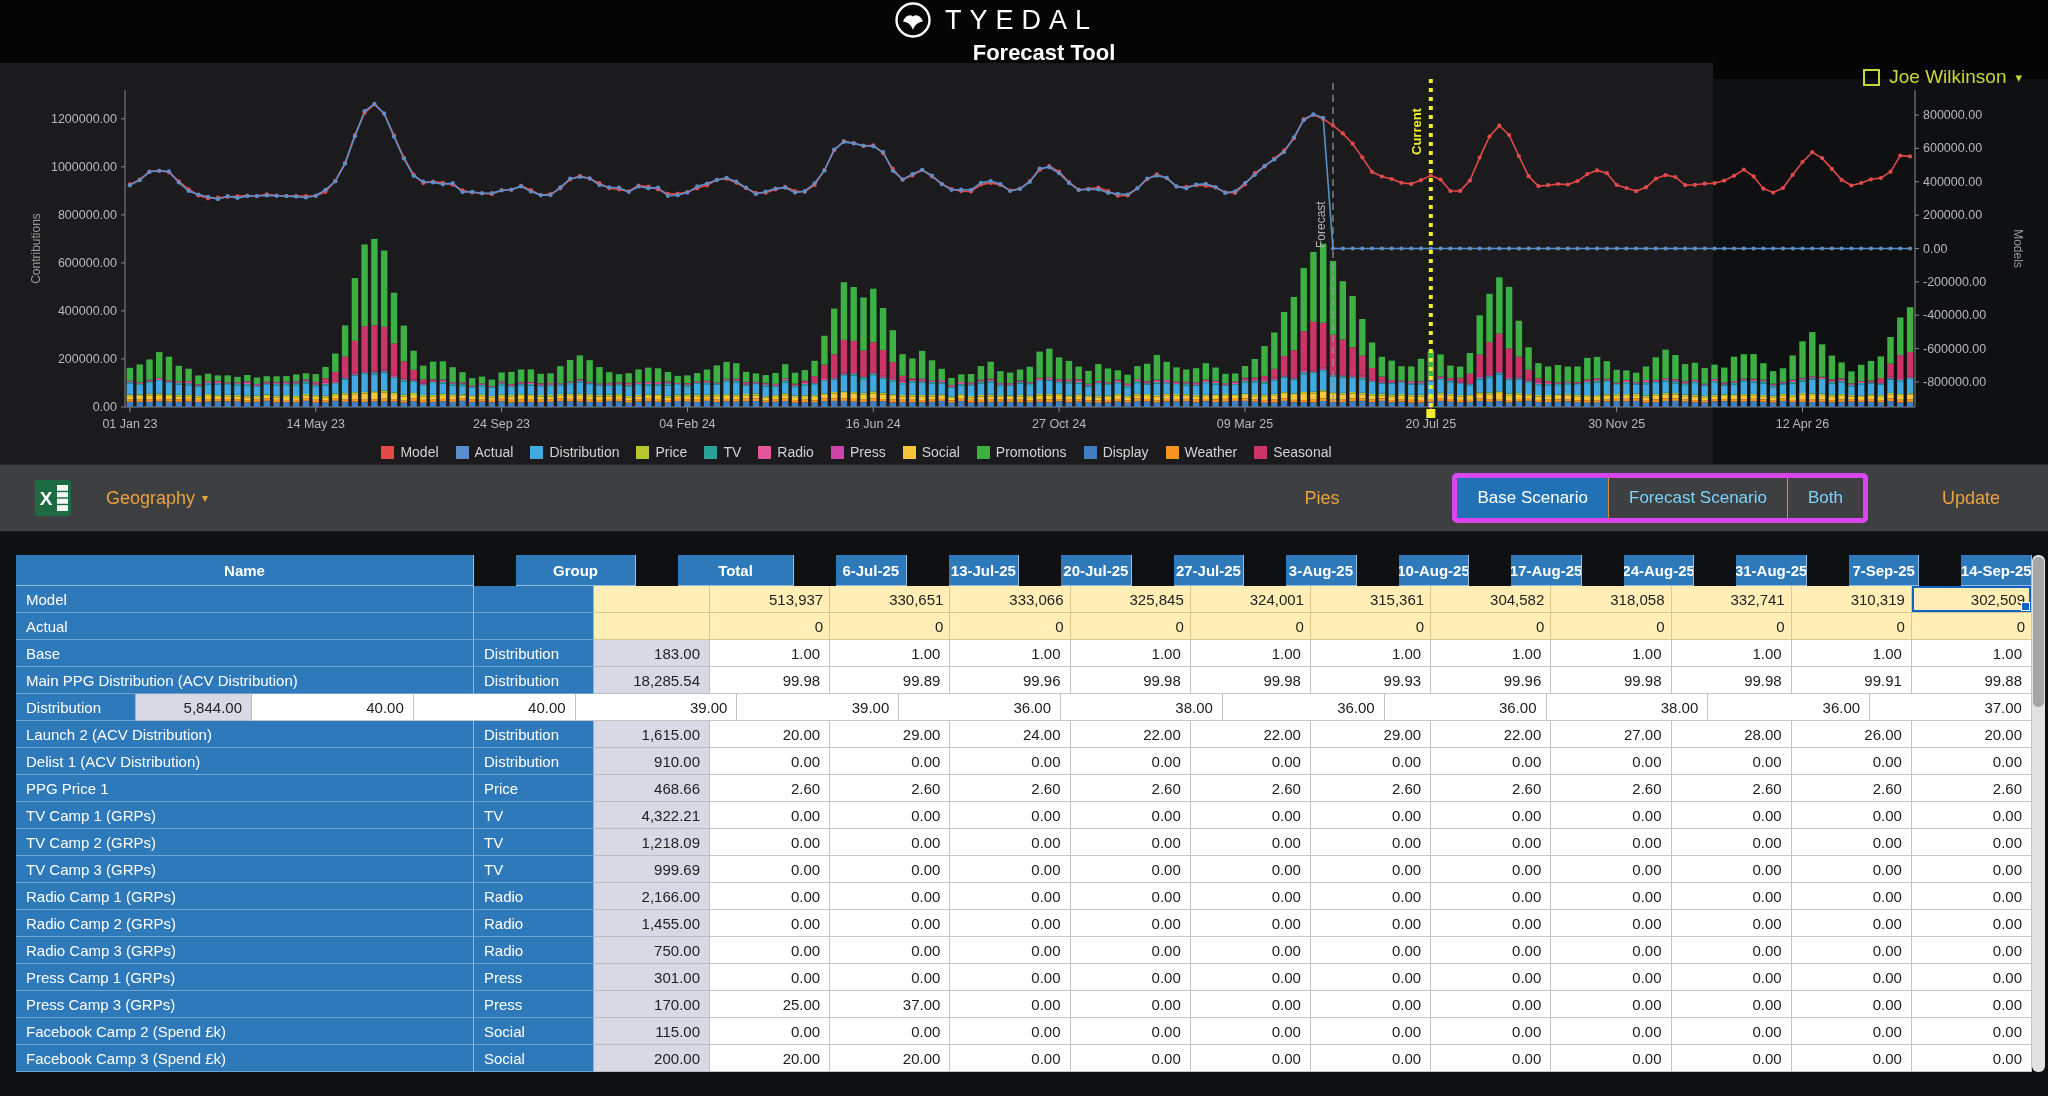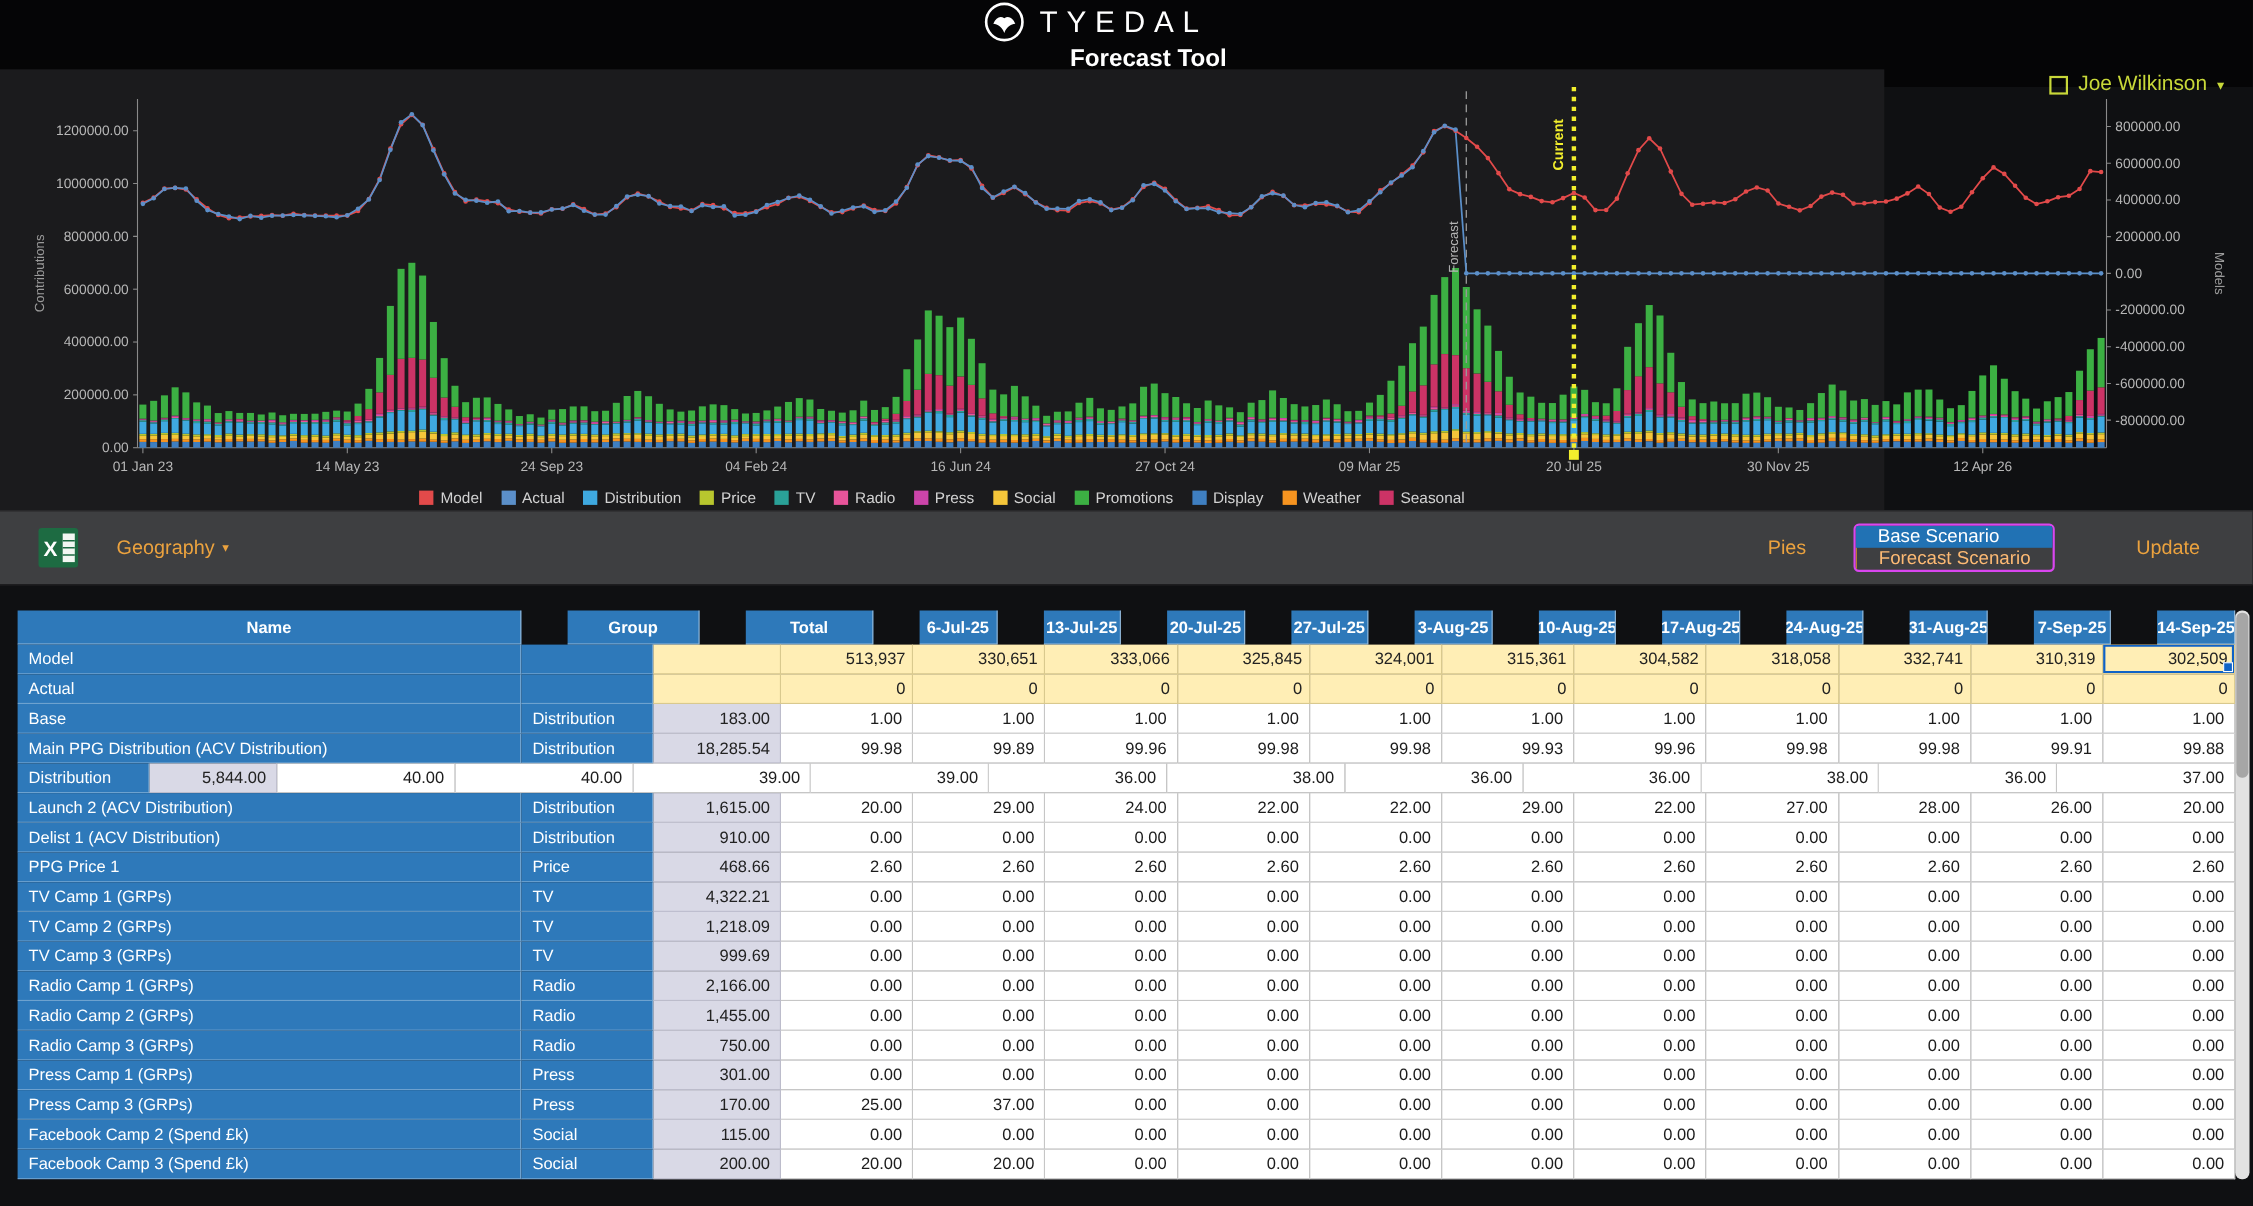"Pies" .pies { margin-right: 37px -> 107px }
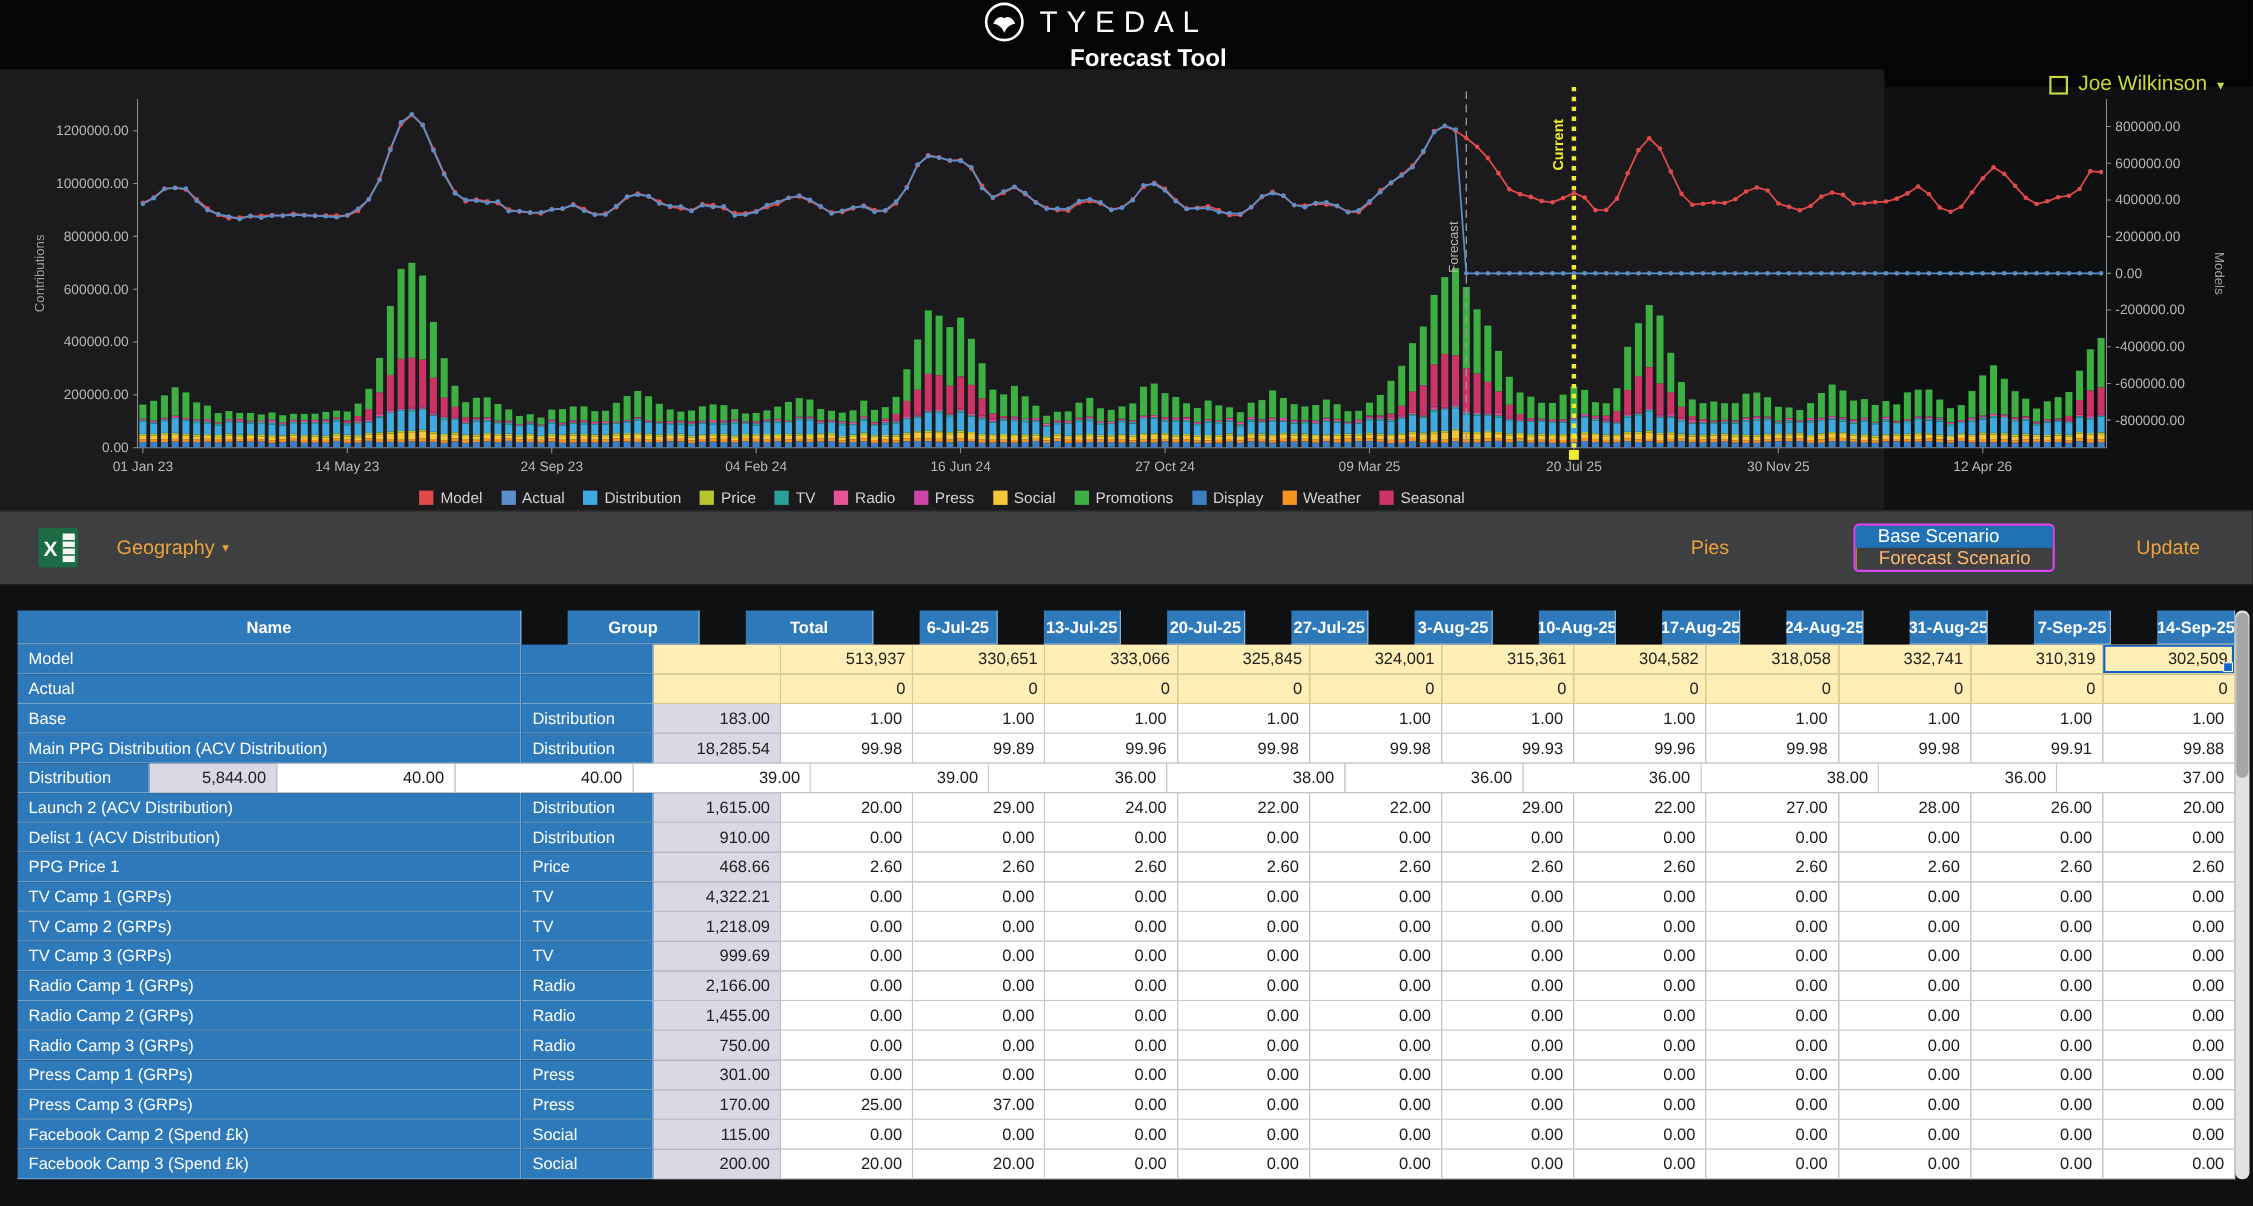"Base Scenario" .seg { border: 2px solid #d946ef -> 5px solid #d946ef; flex-direction: column -> none }
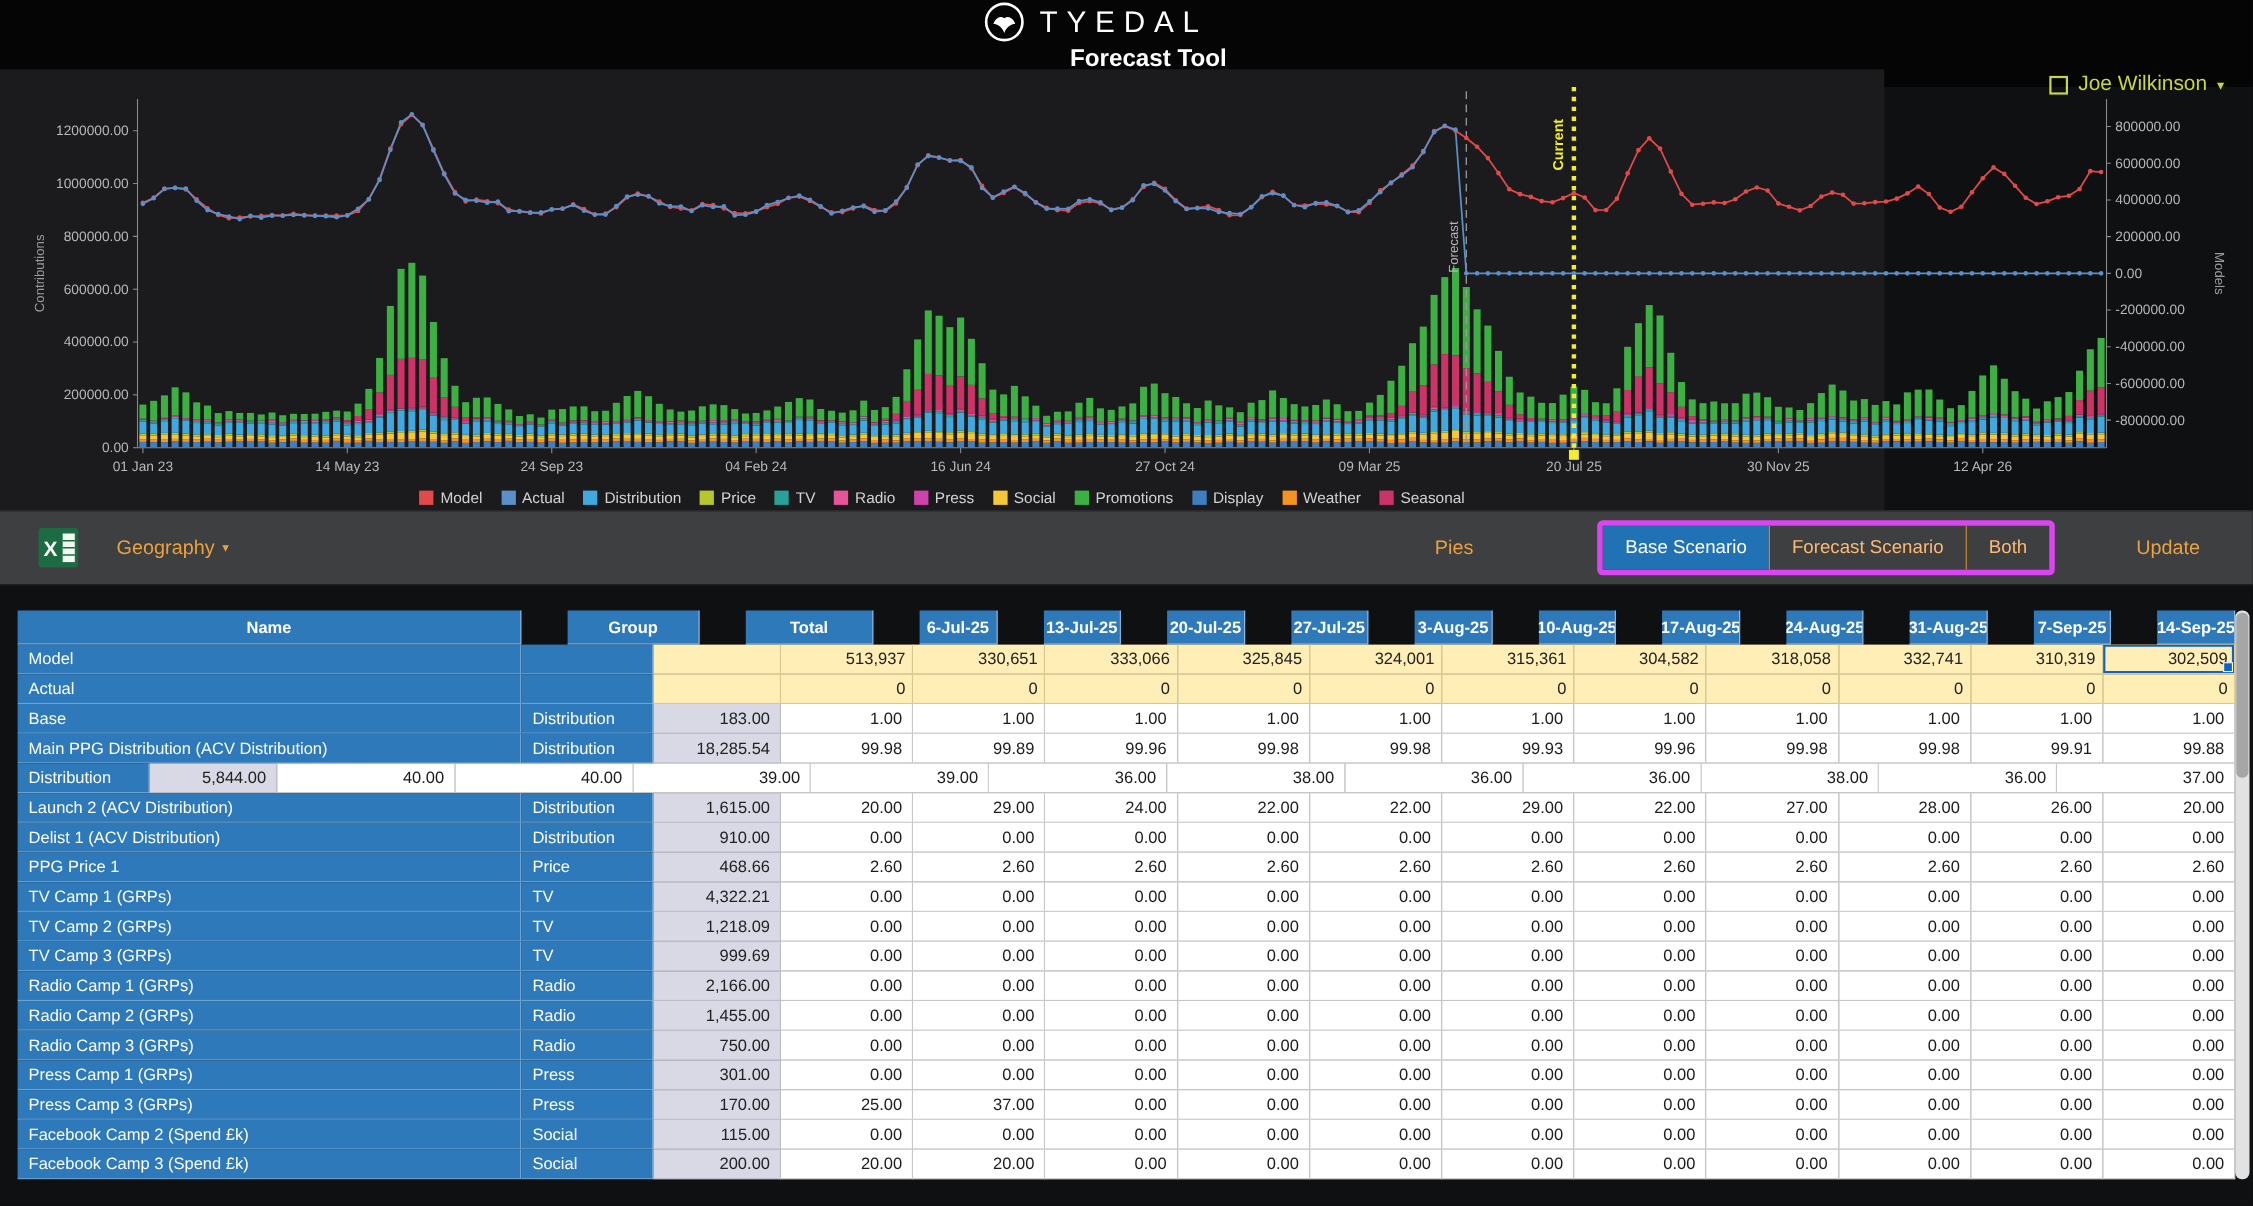"Forecast Scenario" .seg-btn { color: #fdba74 -> #7dd3fc }
